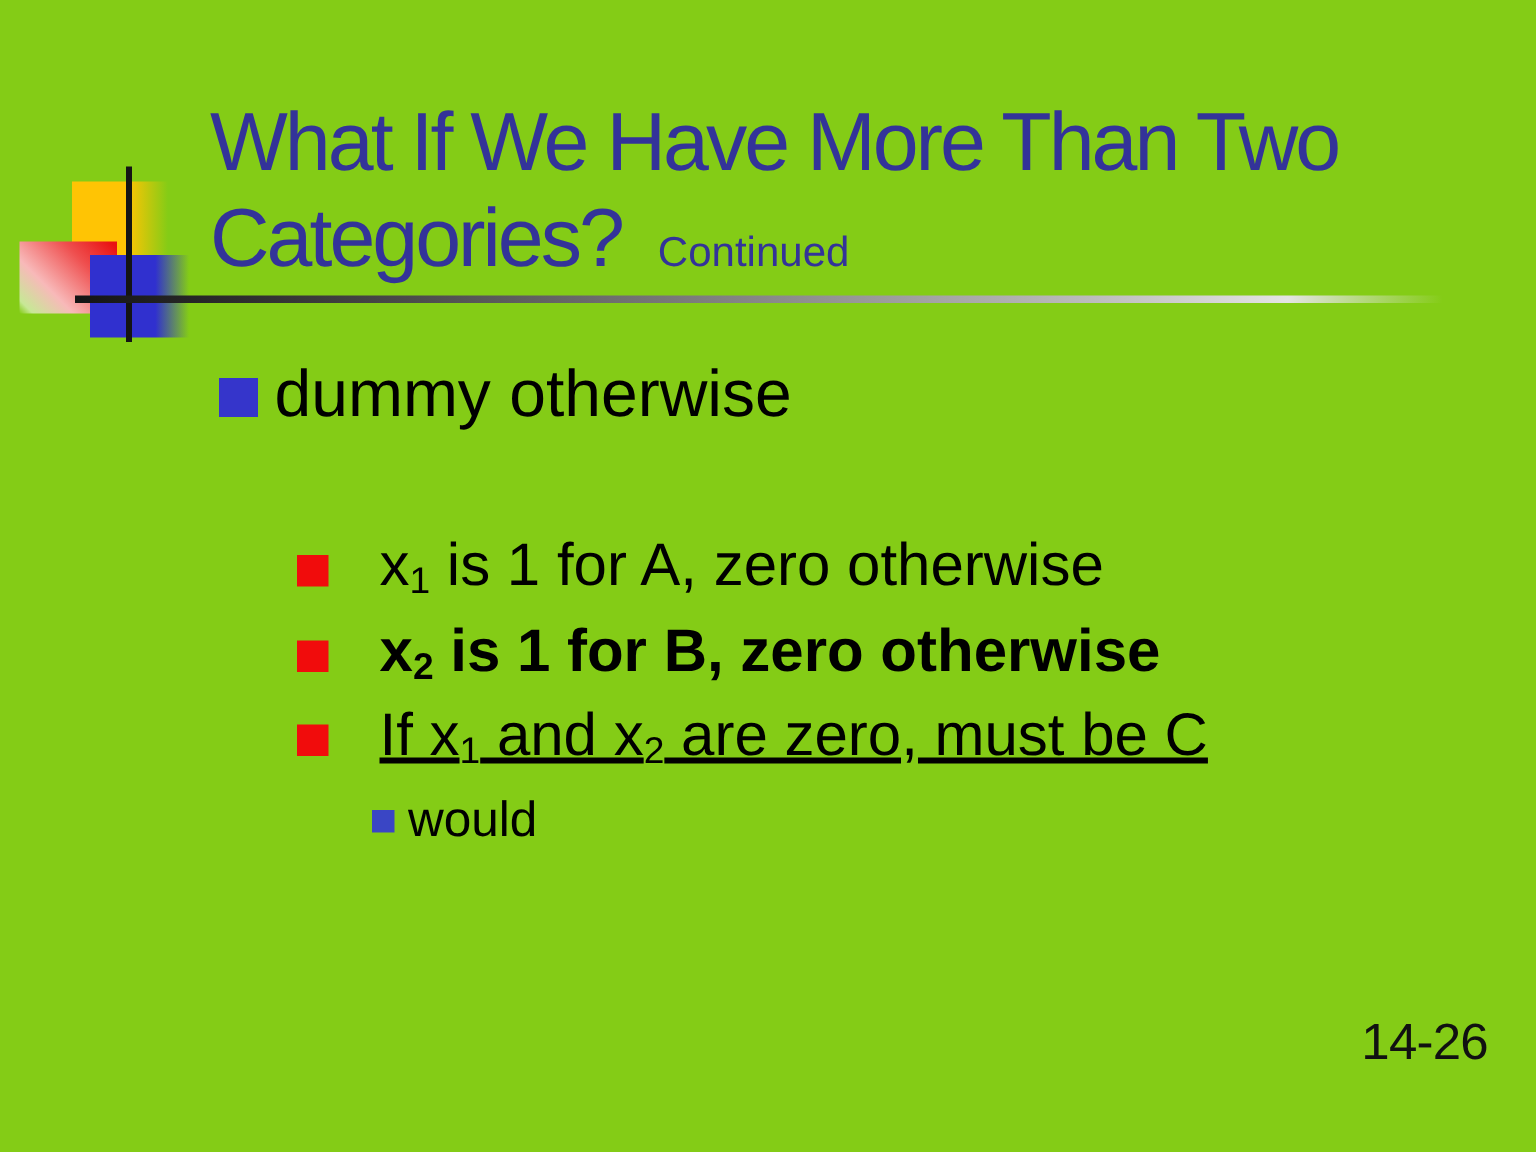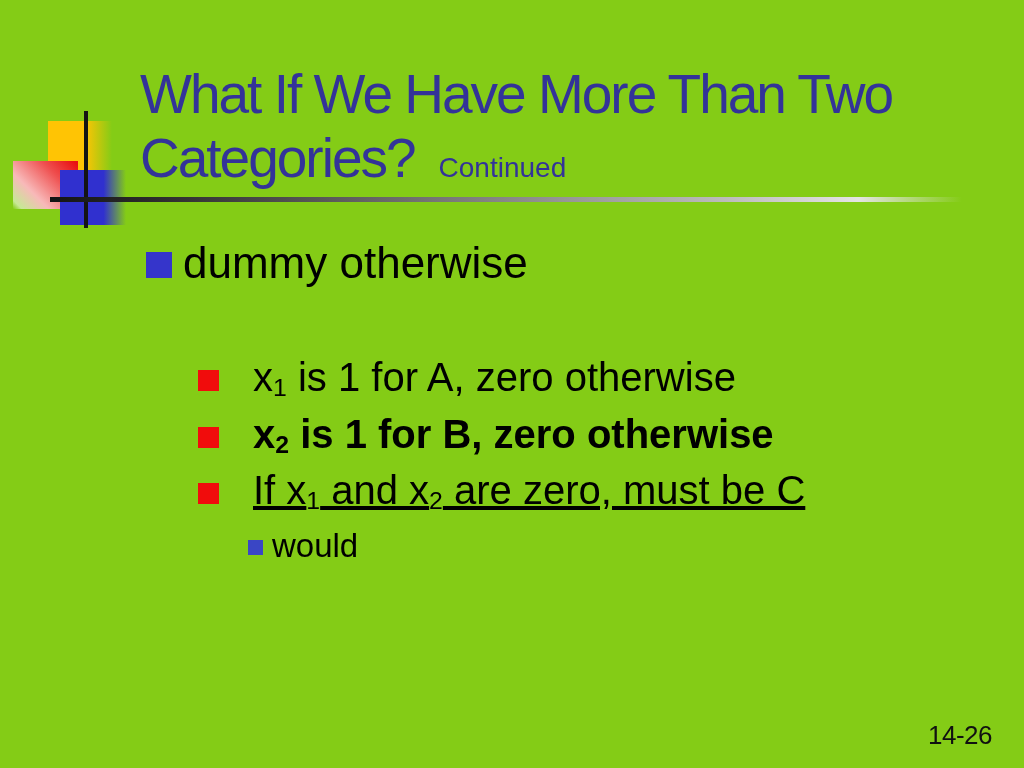"14-26" .page-num { font-size: 26px -> 34px; top: 720px -> 676px }
